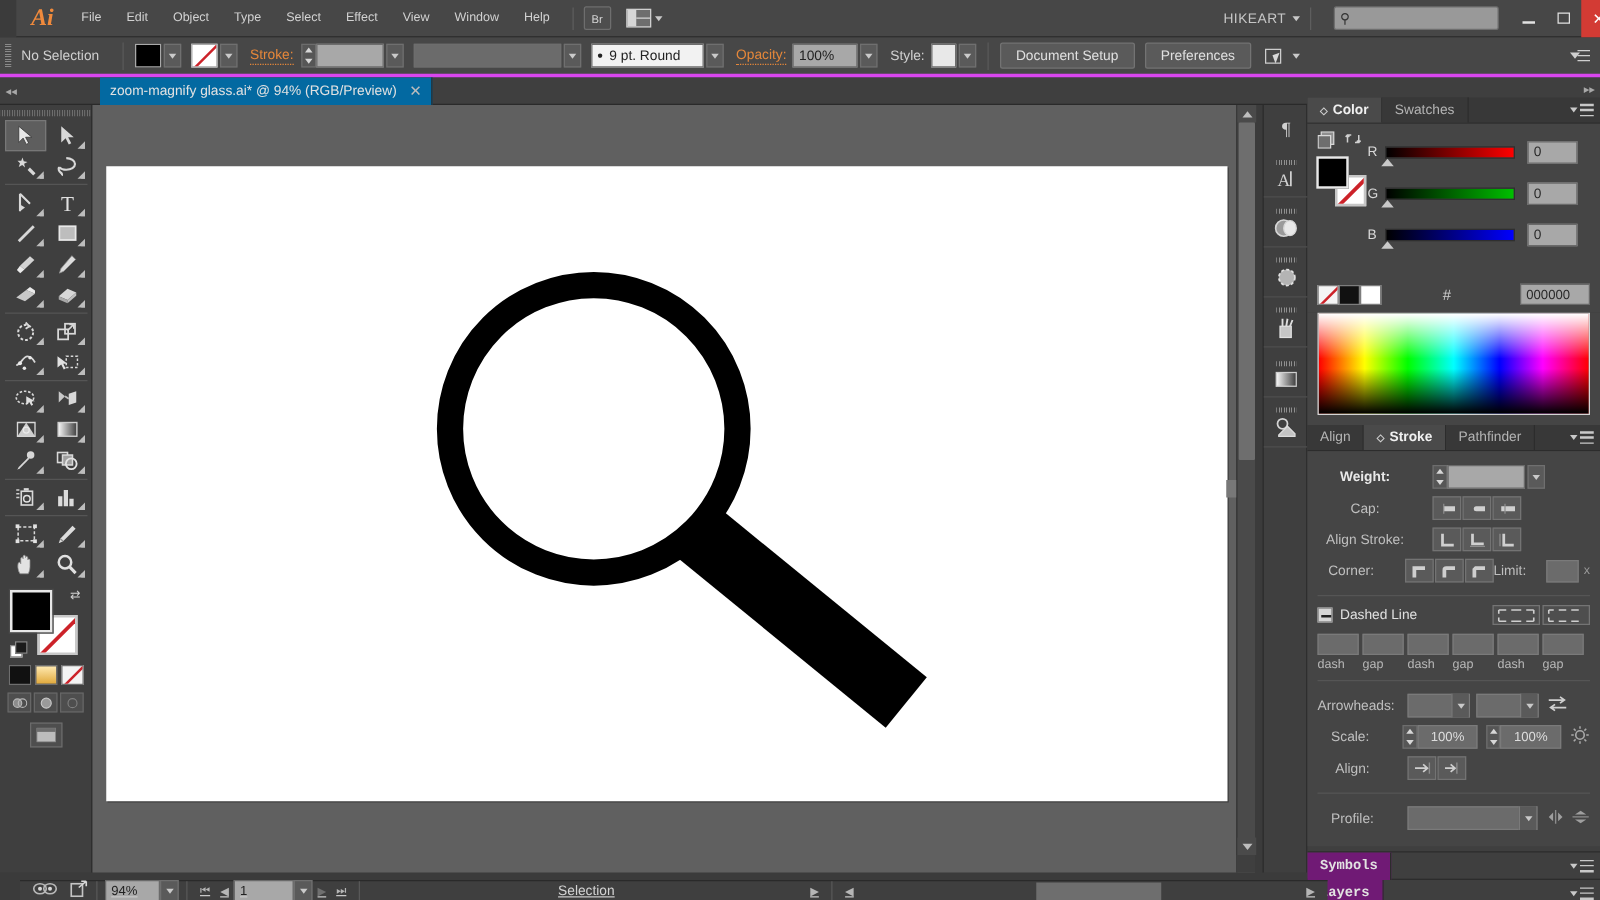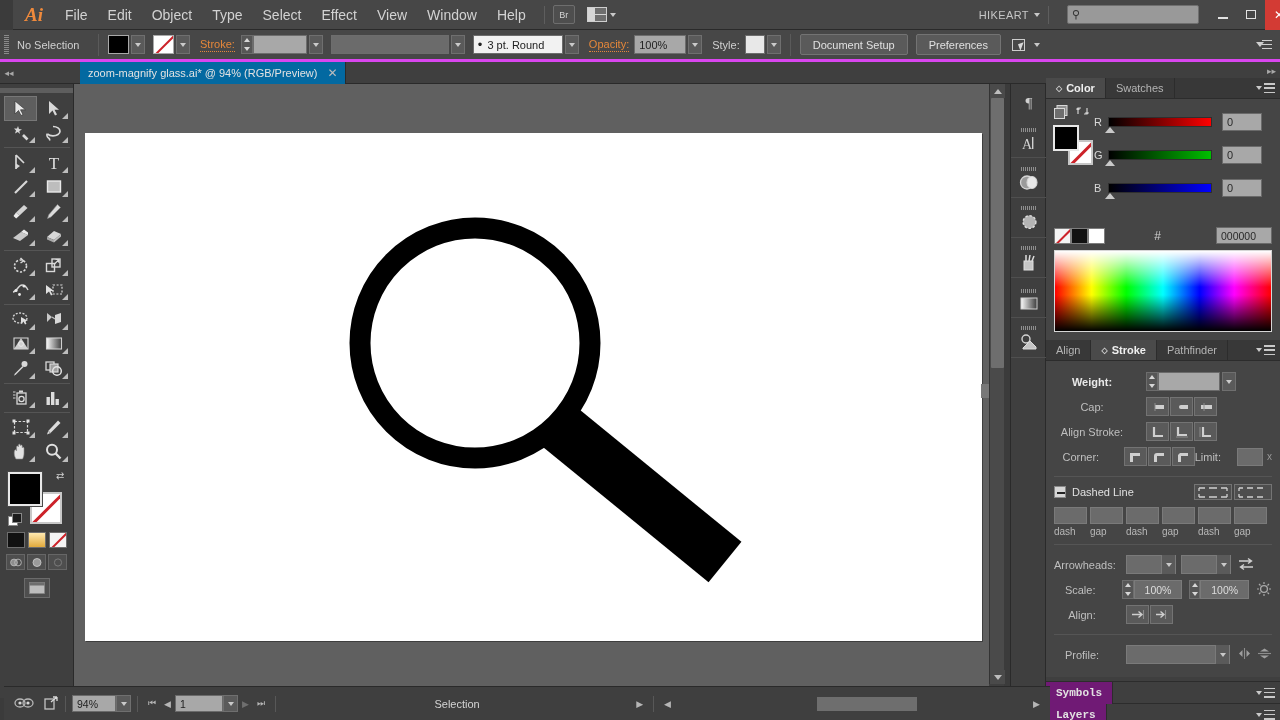"File" .menu-item { font-size: 14px -> 10px }
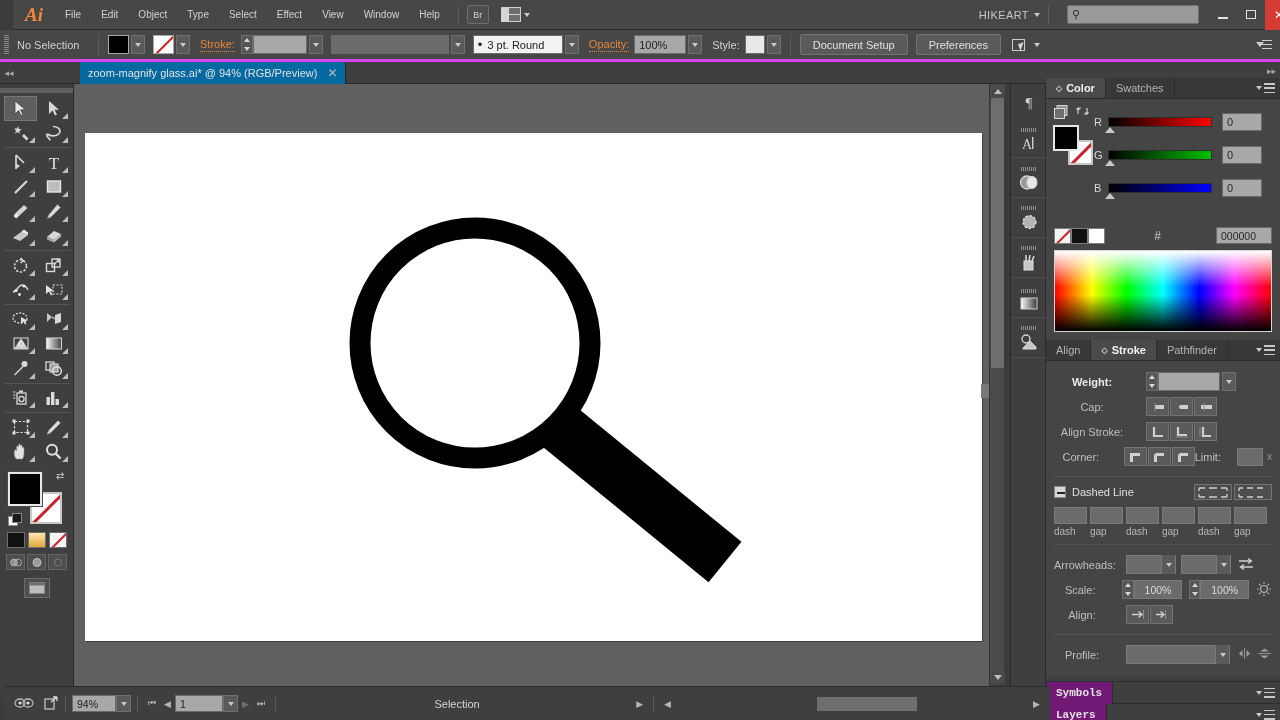"3 pt. Round" span { text: 3 -> 9 }
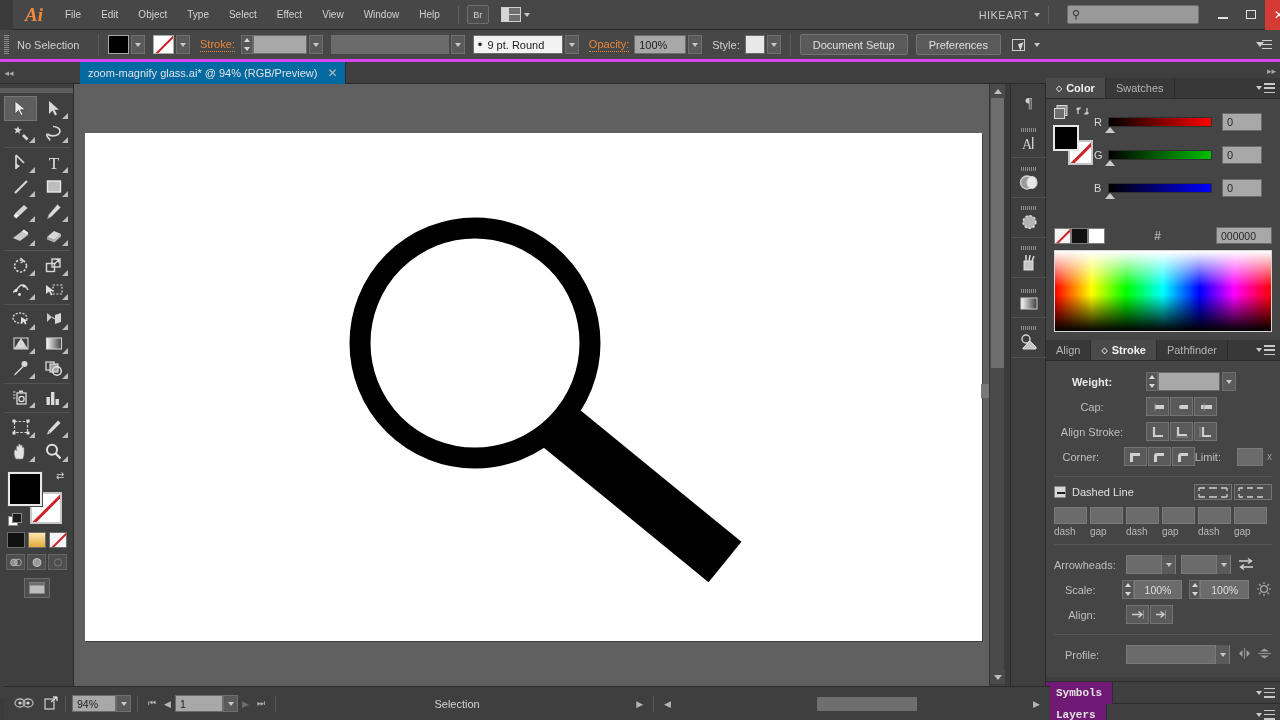"94%" .statusbar { height: 34px -> 16px; left: 4px -> 16px; text-decoration: none -> underline }
